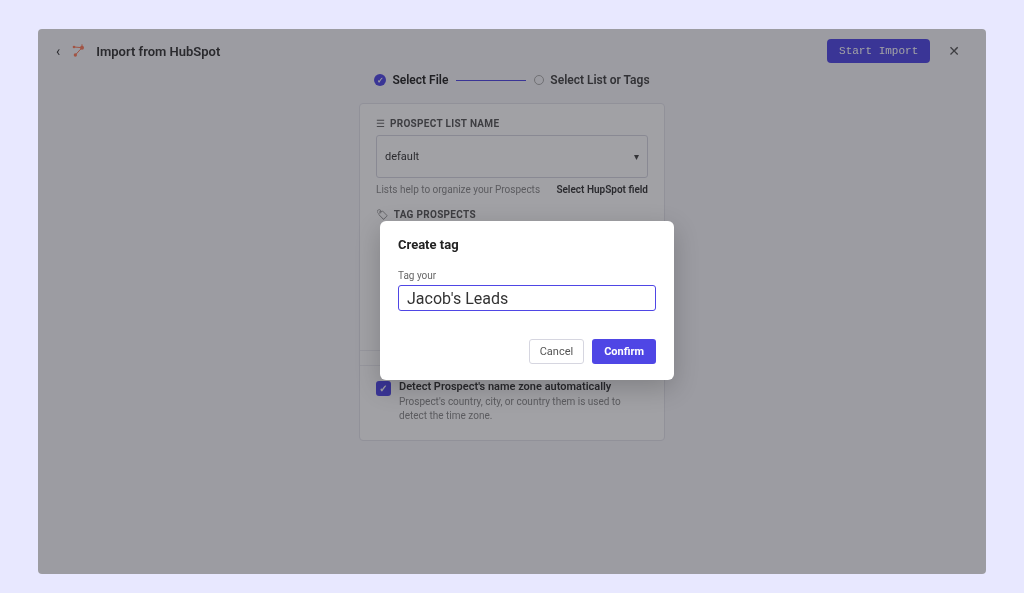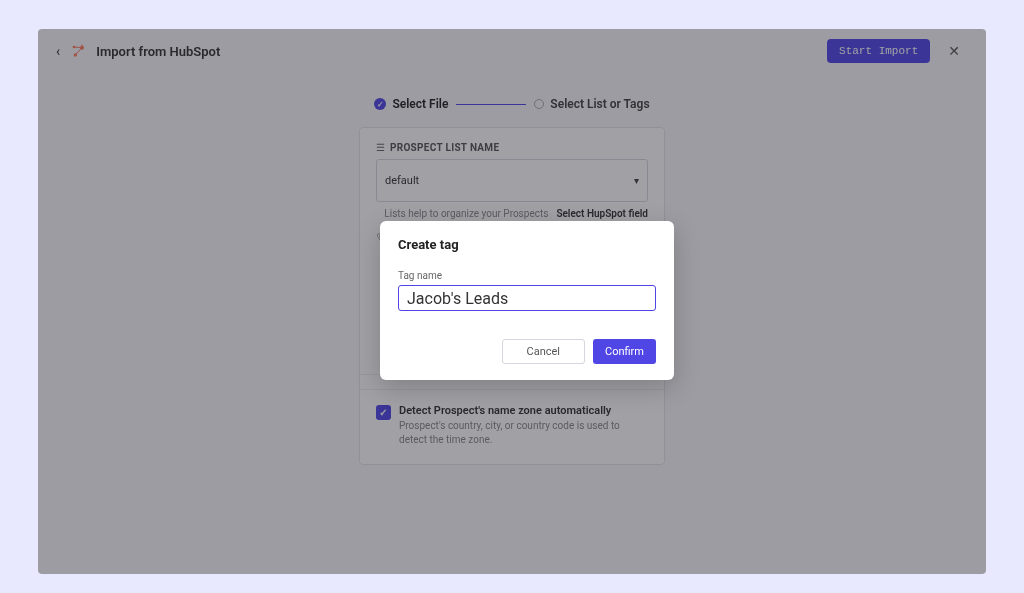"Select File" .stepper { margin-top: 24px -> none }
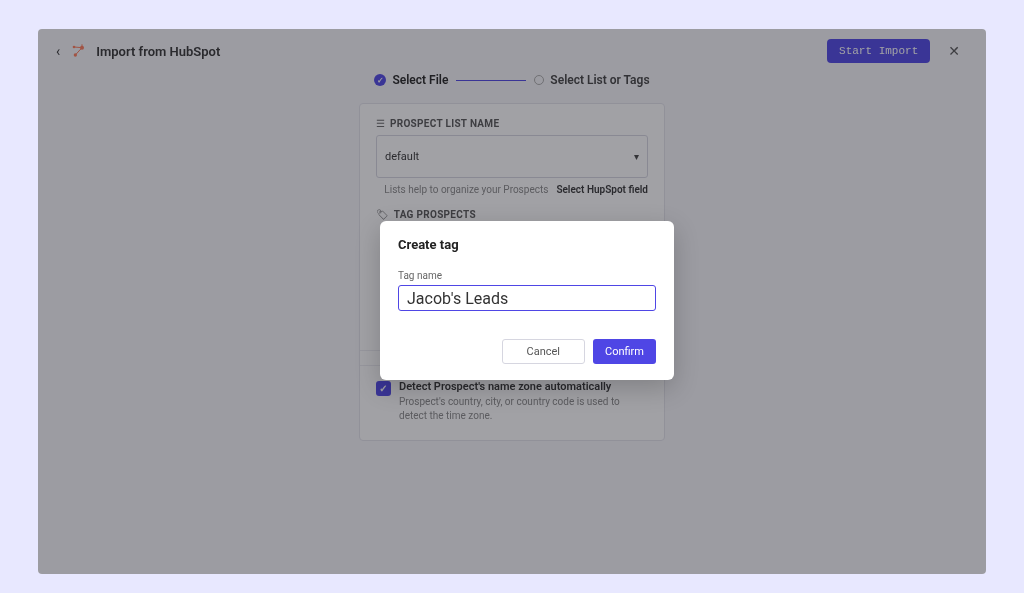"Lists help to organize your" .helper-text { text-align: right -> none }
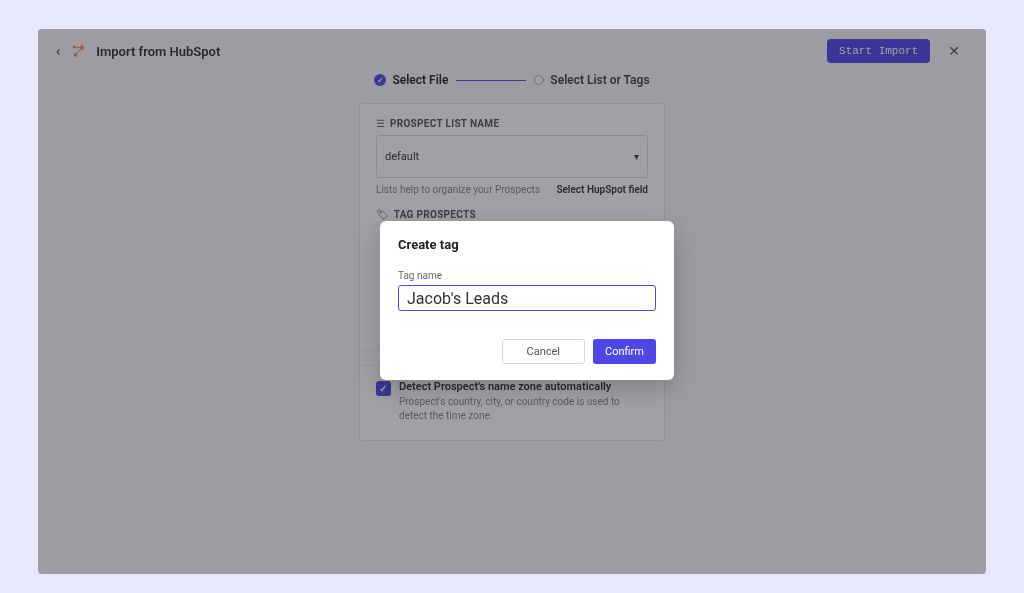"Tag name" label.input-label { text: name -> your }
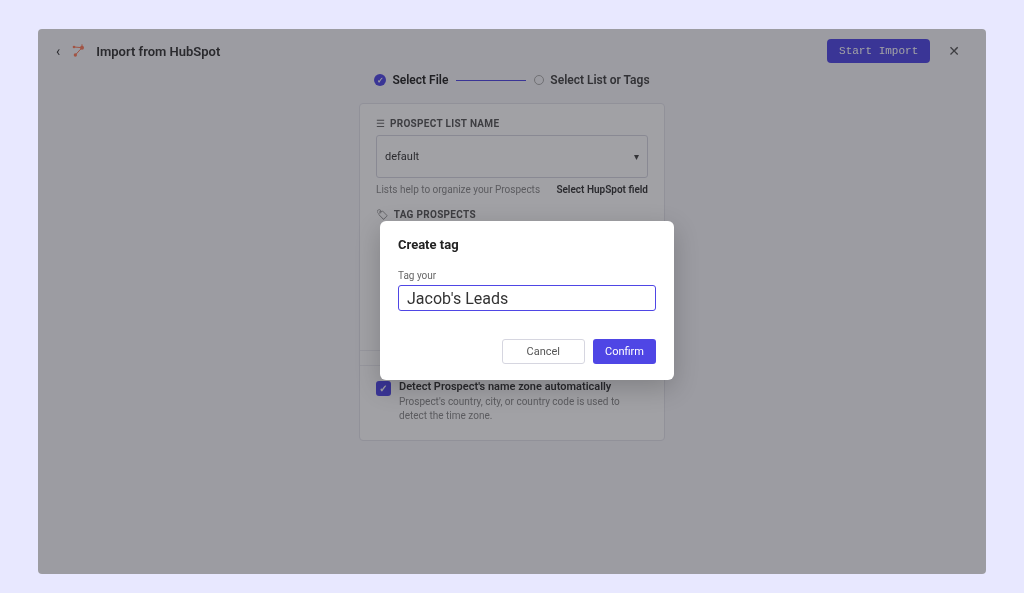"Cancel" .btn-cancel { padding: 5px 24px -> 5px 10px }
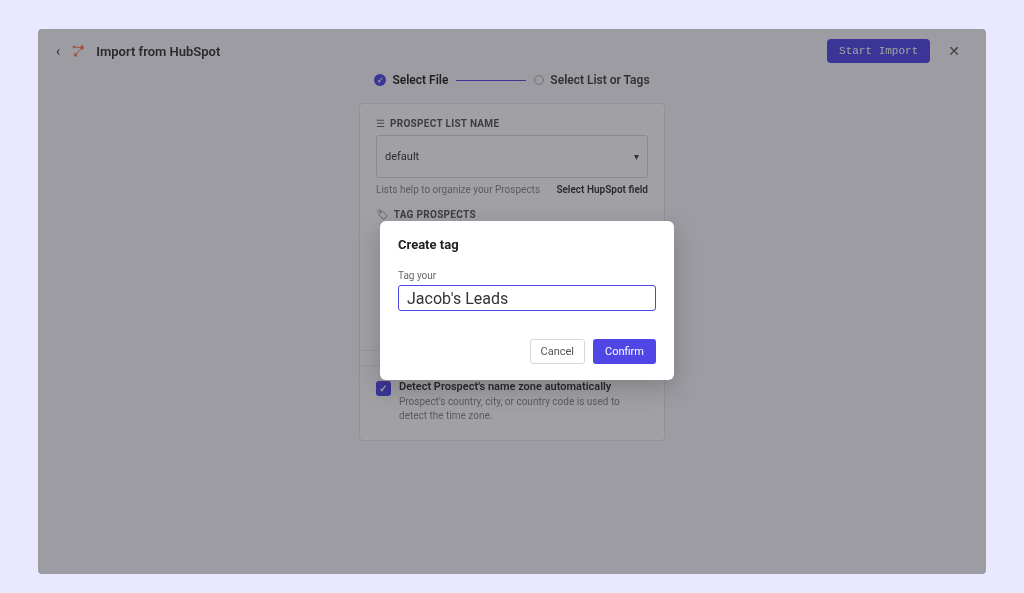"Confirm" .btn-confirm { font-weight: 400 -> 700 }
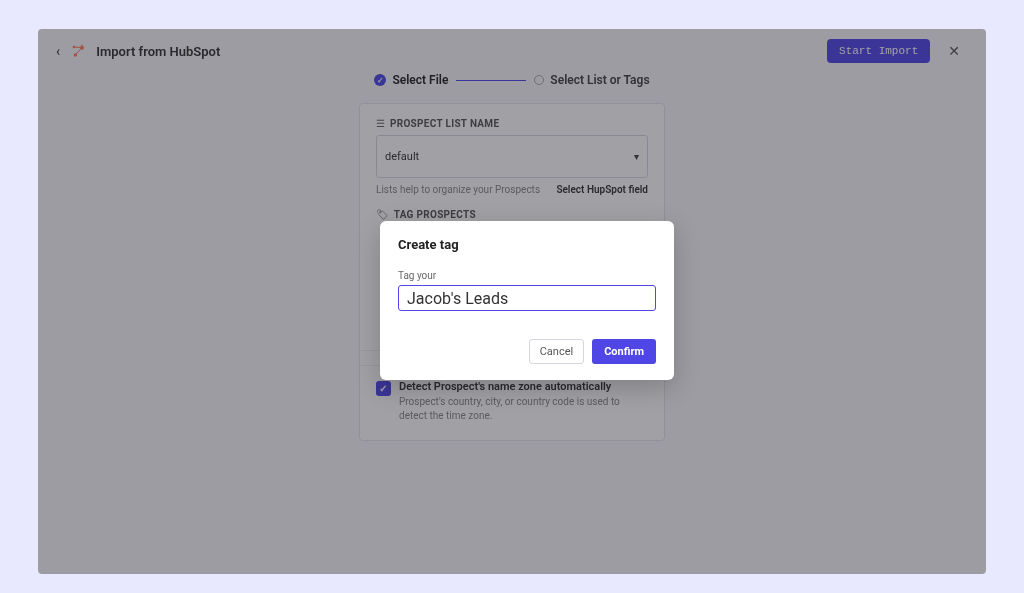"Prospect's country, city, or country" div.check-desc { text: code -> them }
